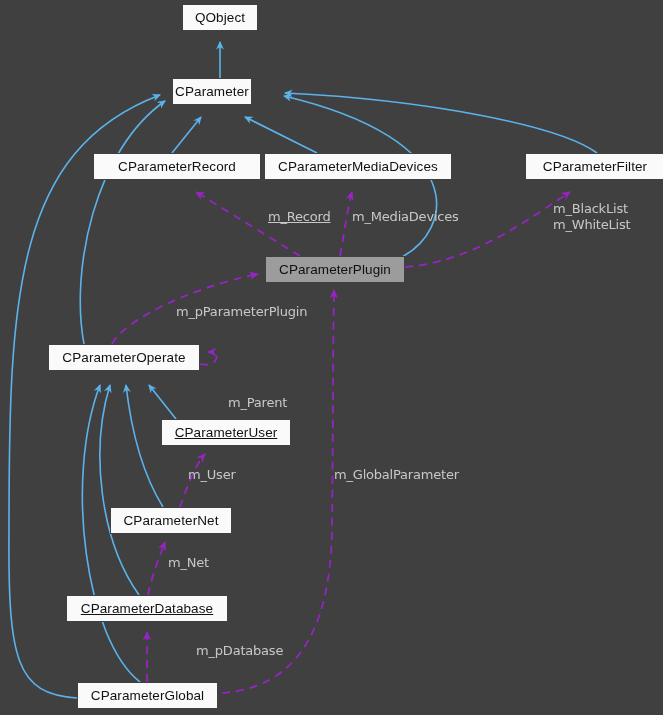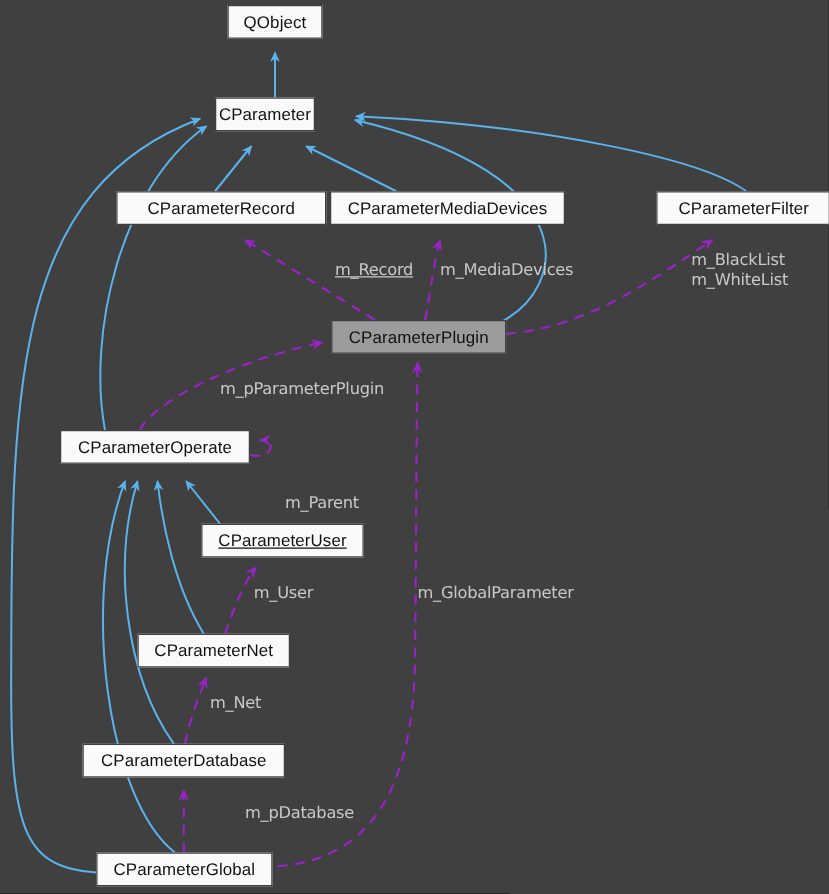"m_User" div.edge-label { left: 203px -> 188px }
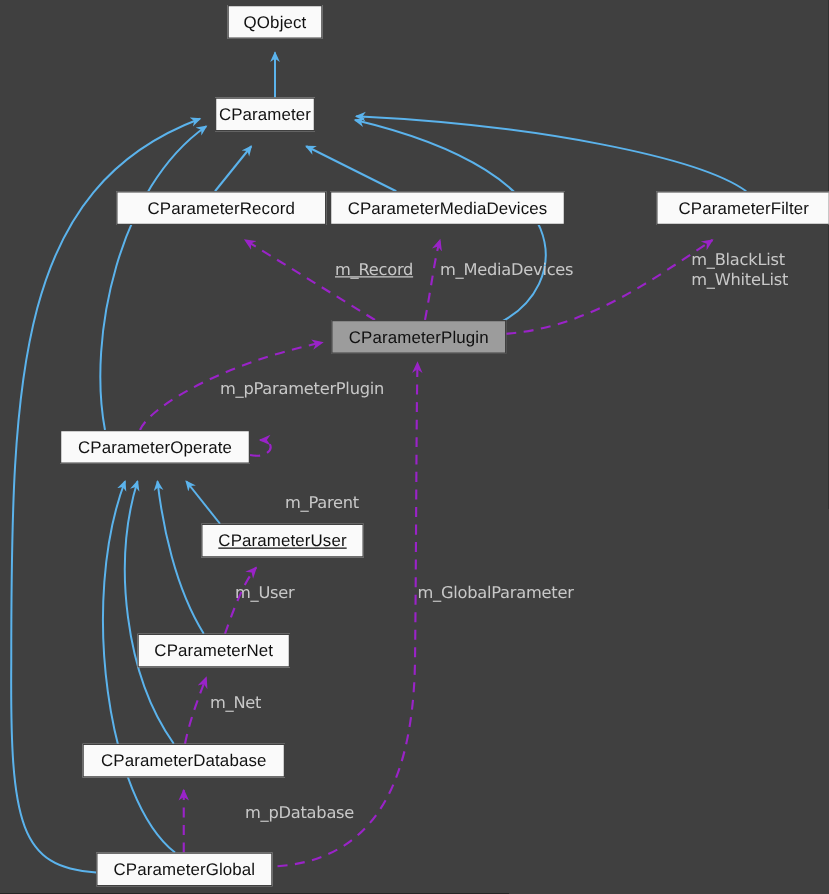"CParameterDatabase" div.node { text-decoration: none -> underline }
